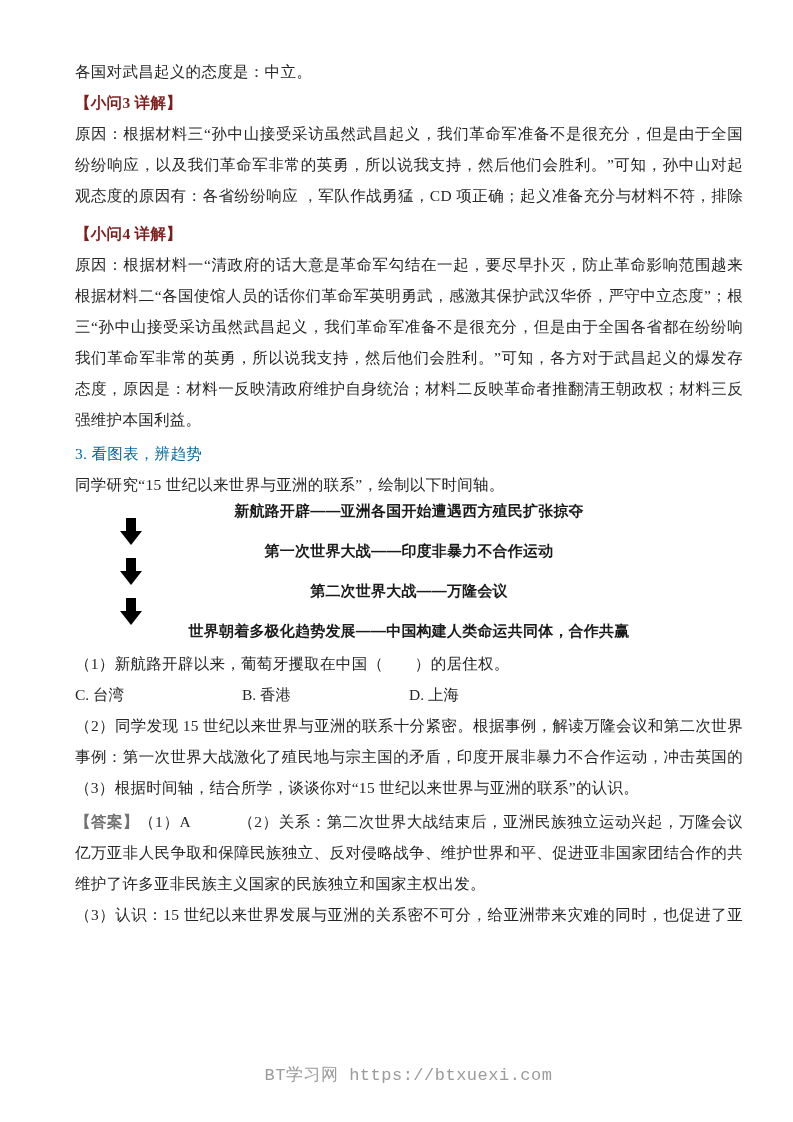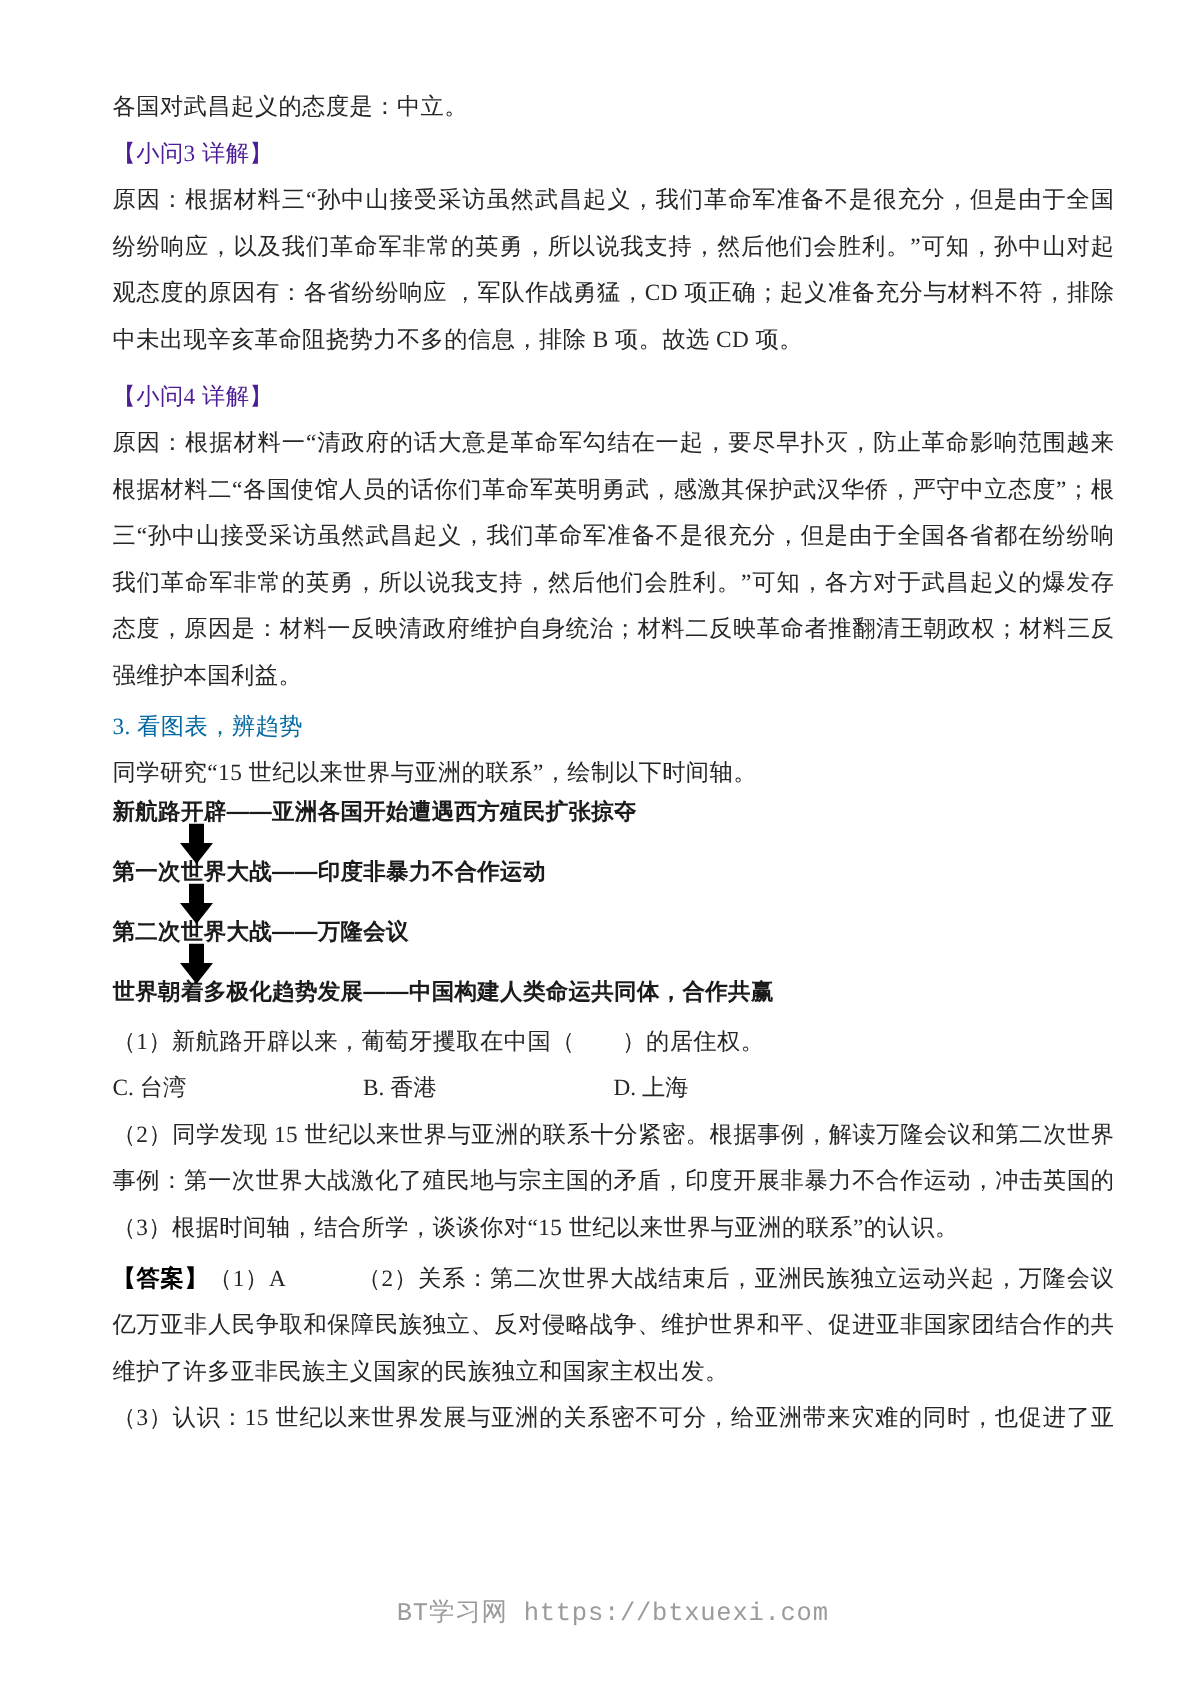"【小问3 详解】" .heading { color: #4c1d95 -> #7f1d1d; font-weight: 400 -> 700 }
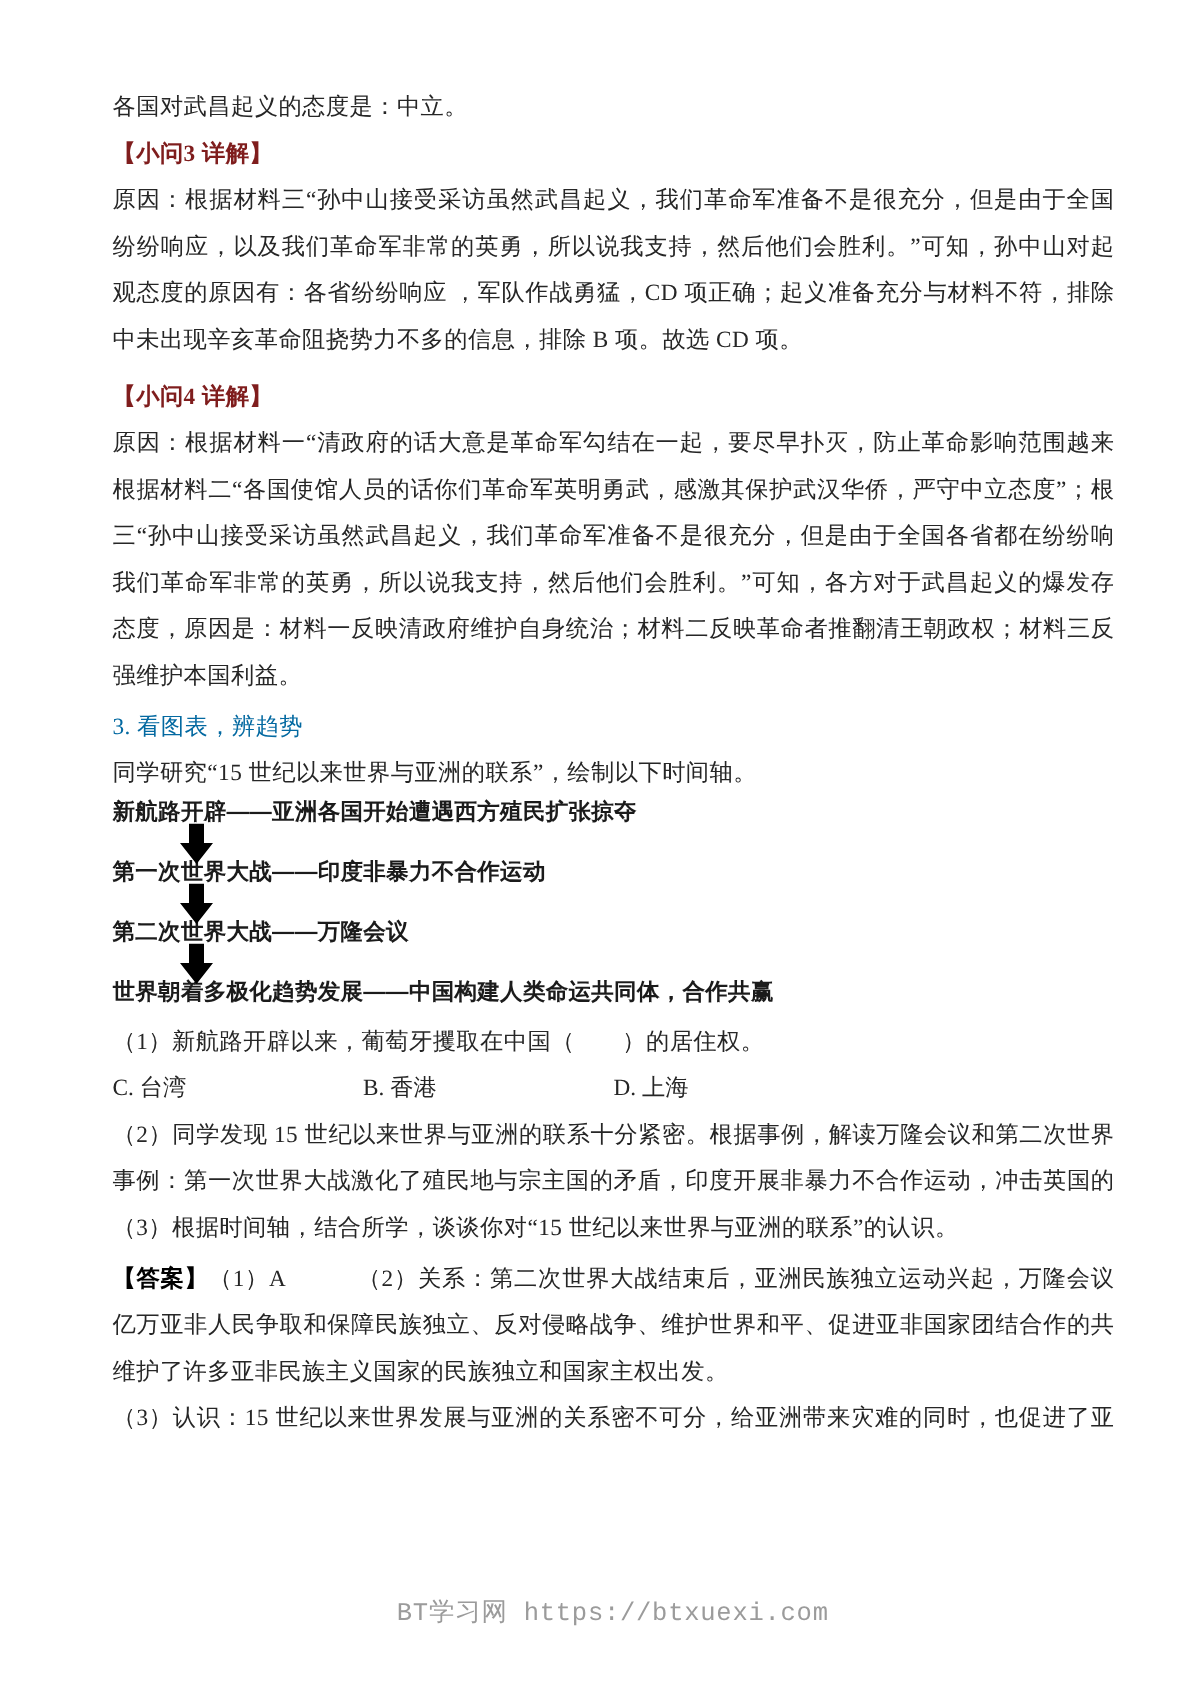"中未出现辛亥革命阻挠势力不多的信息，排除 B 项。故选 CD 项。" div.line { html: <div>中未出现辛亥革命阻挠势力不多的信息，排除 B 项。故选 CD 项。</div> -> none }
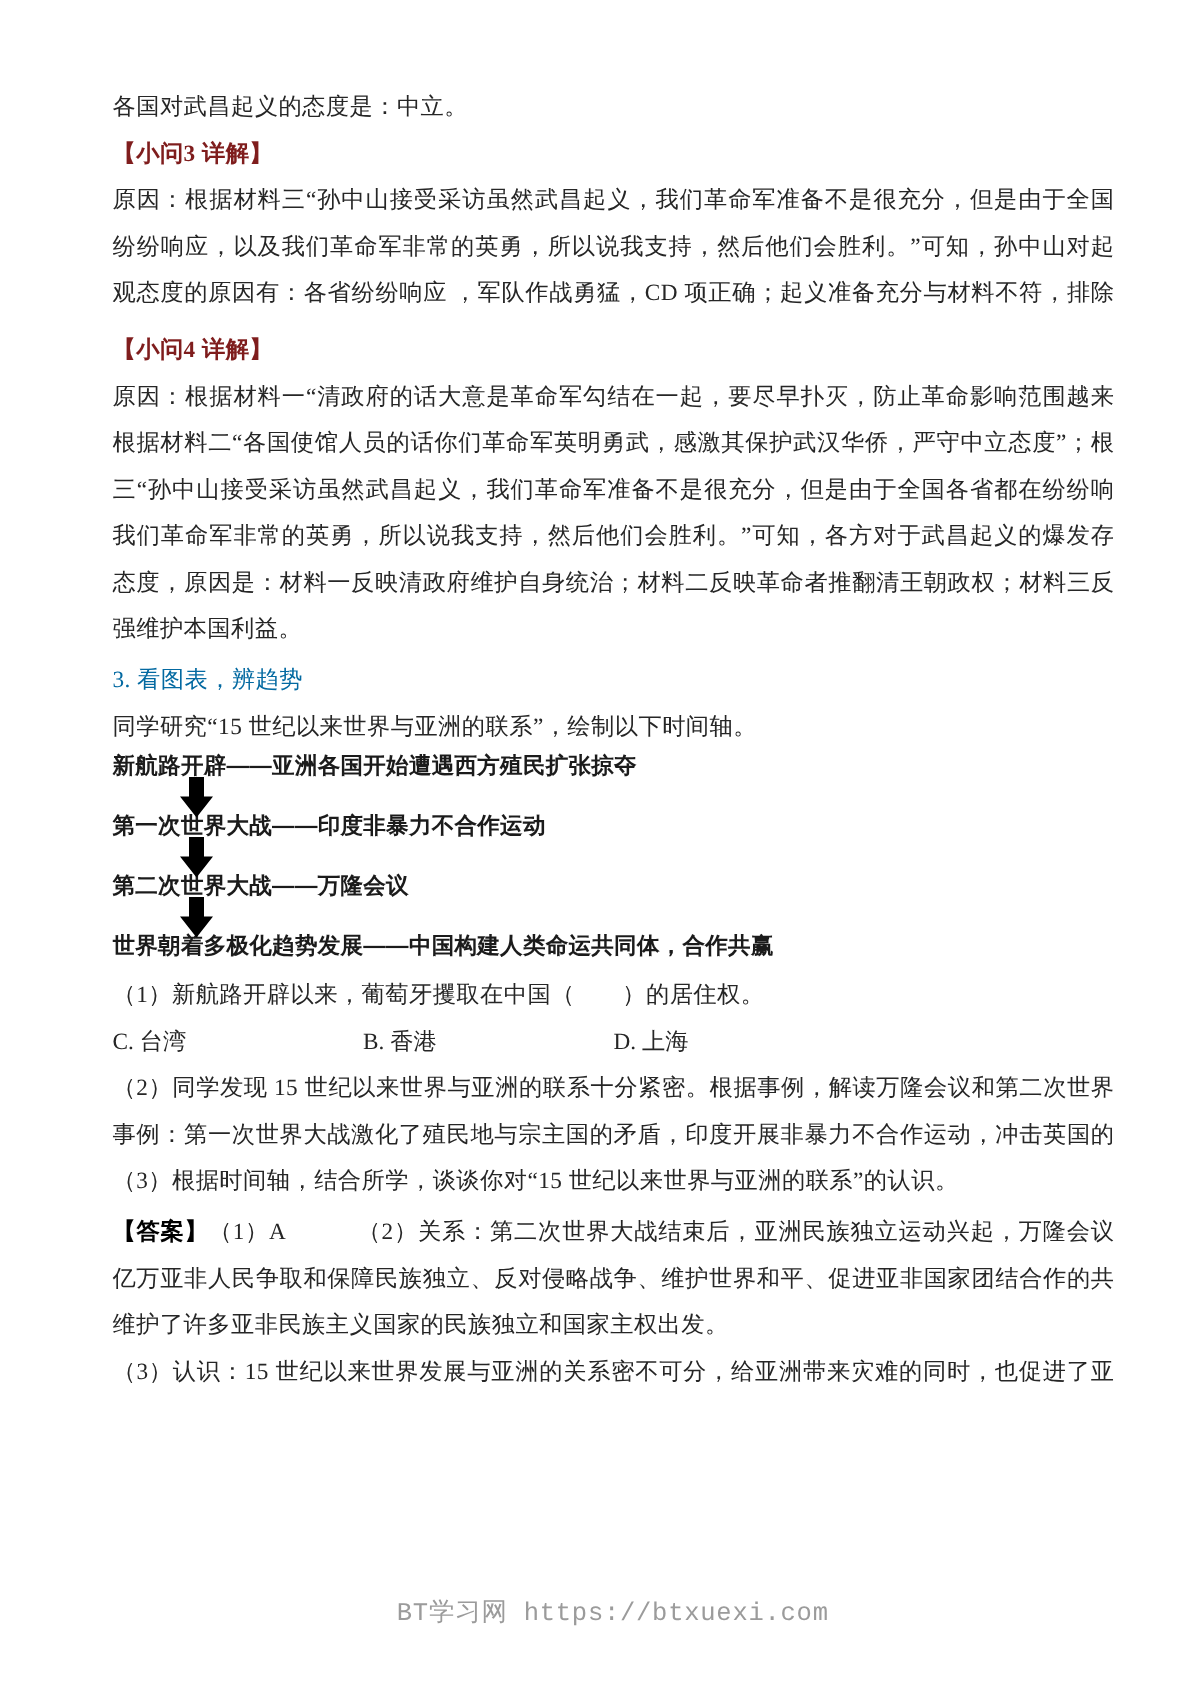"新航路开辟——亚洲各国开始遭遇西方殖民扩张掠夺" .tl-item { text-align: none -> center }
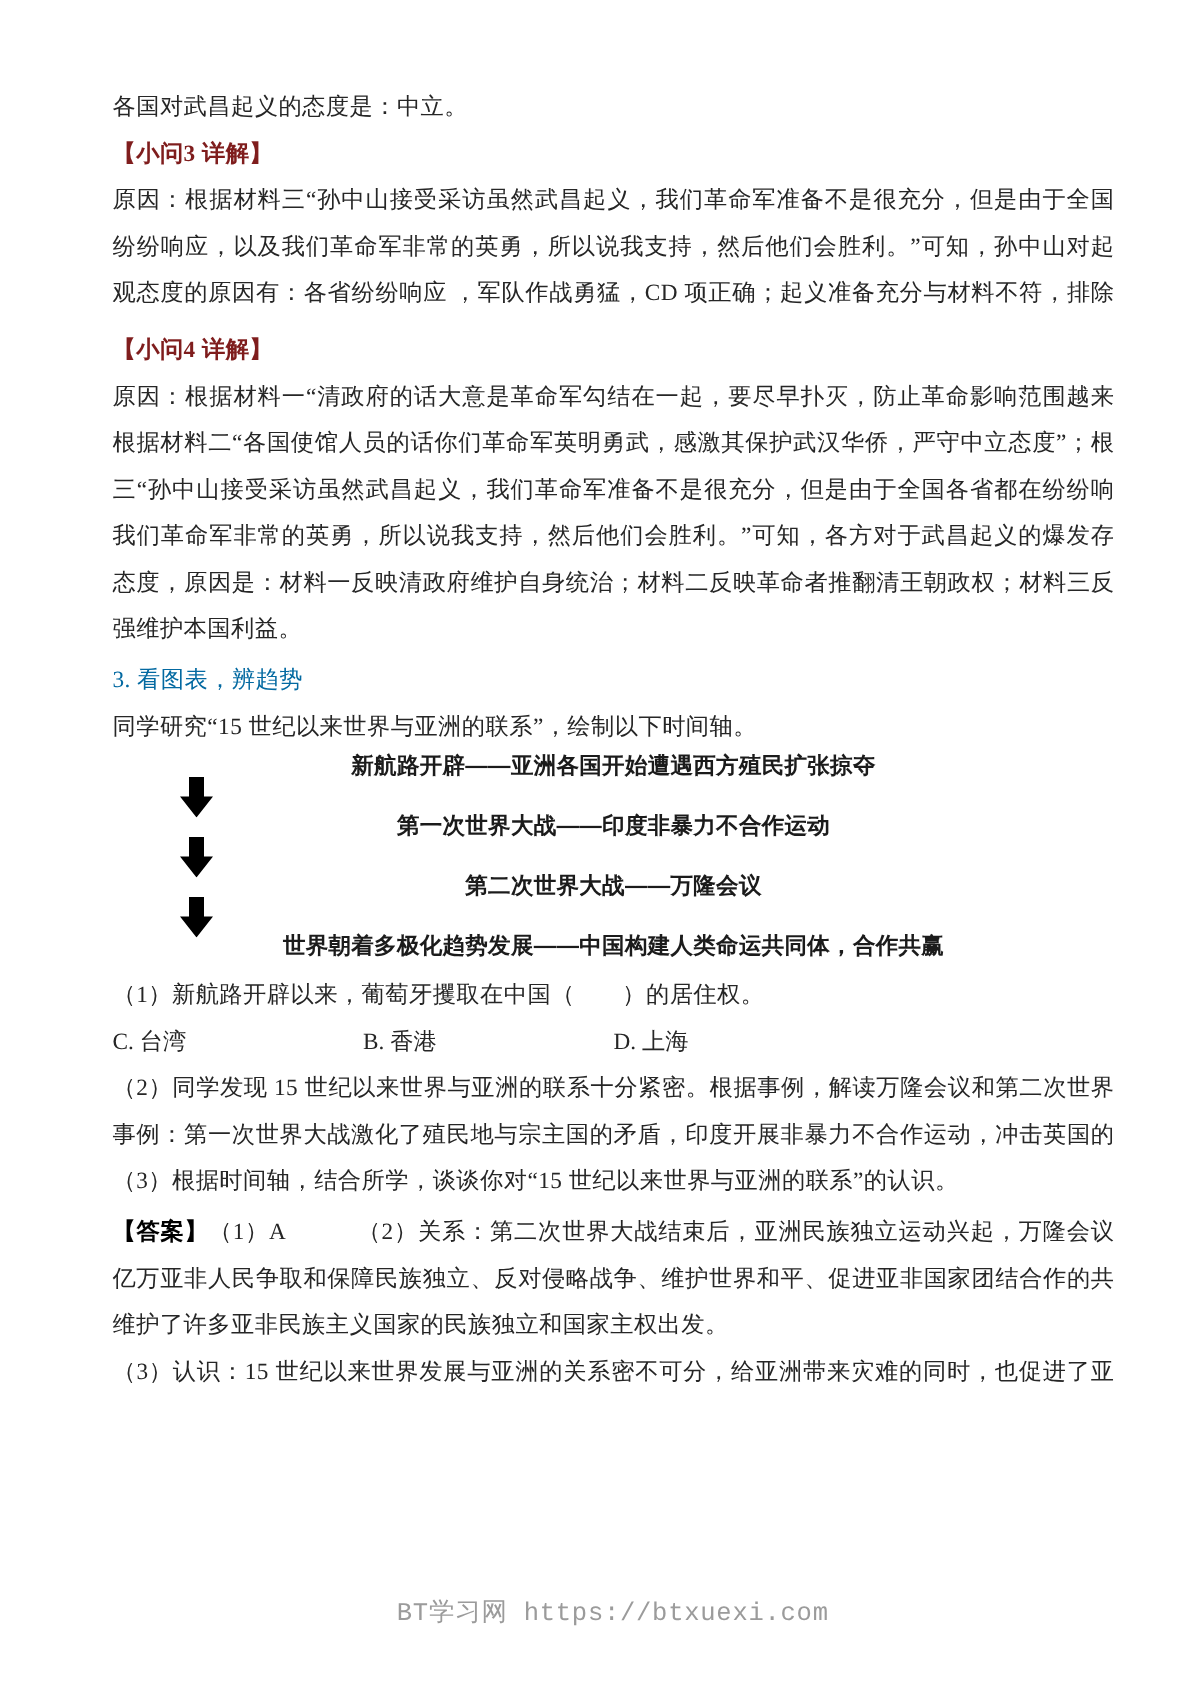"【答案】" span.answer-label { color: #000000 -> #737373 }
